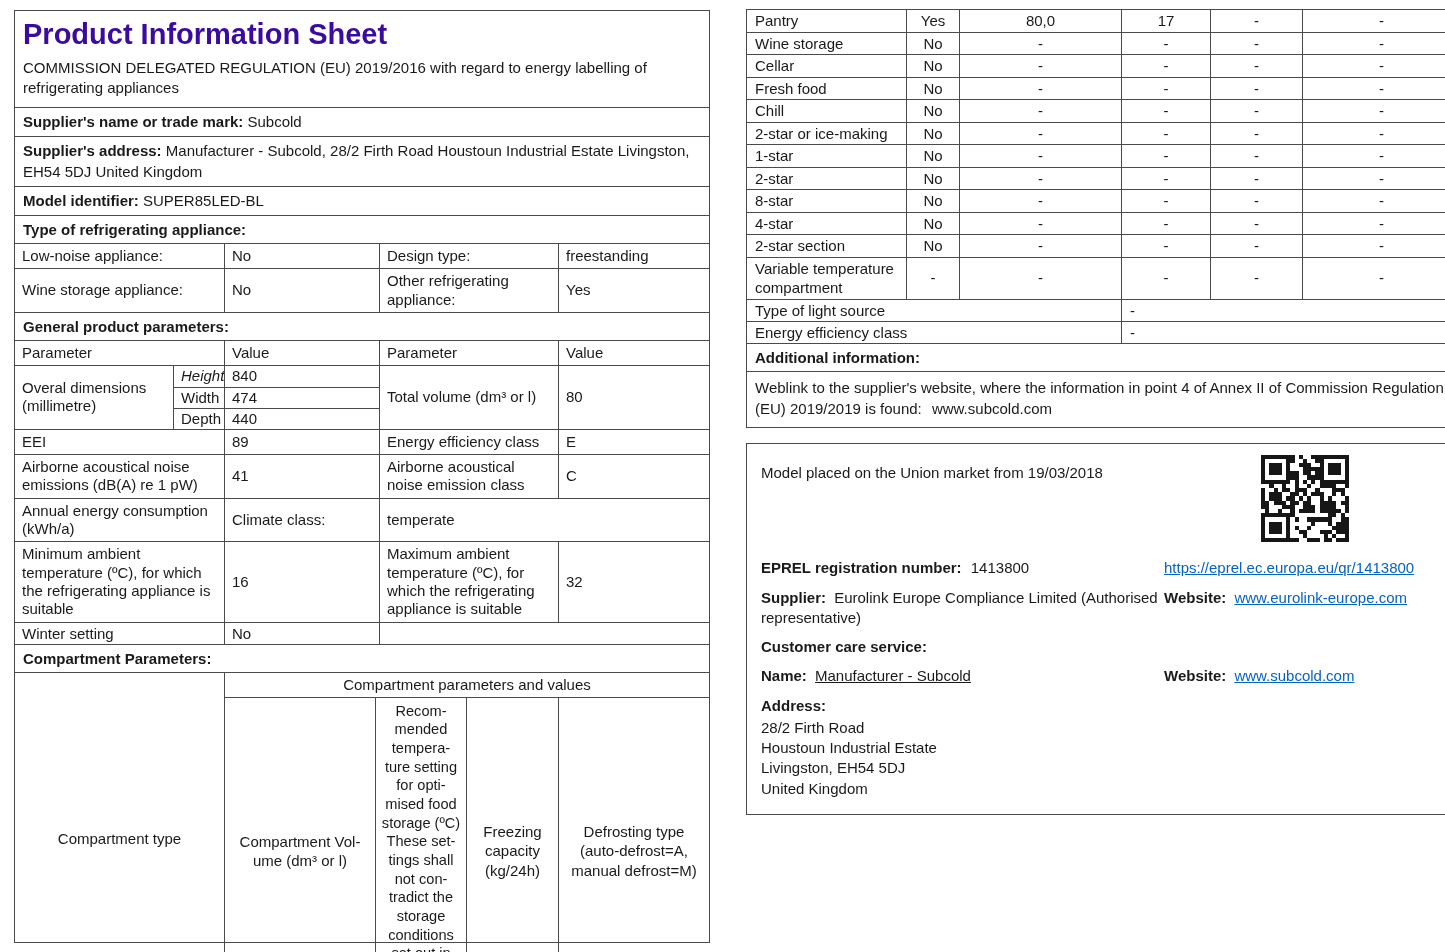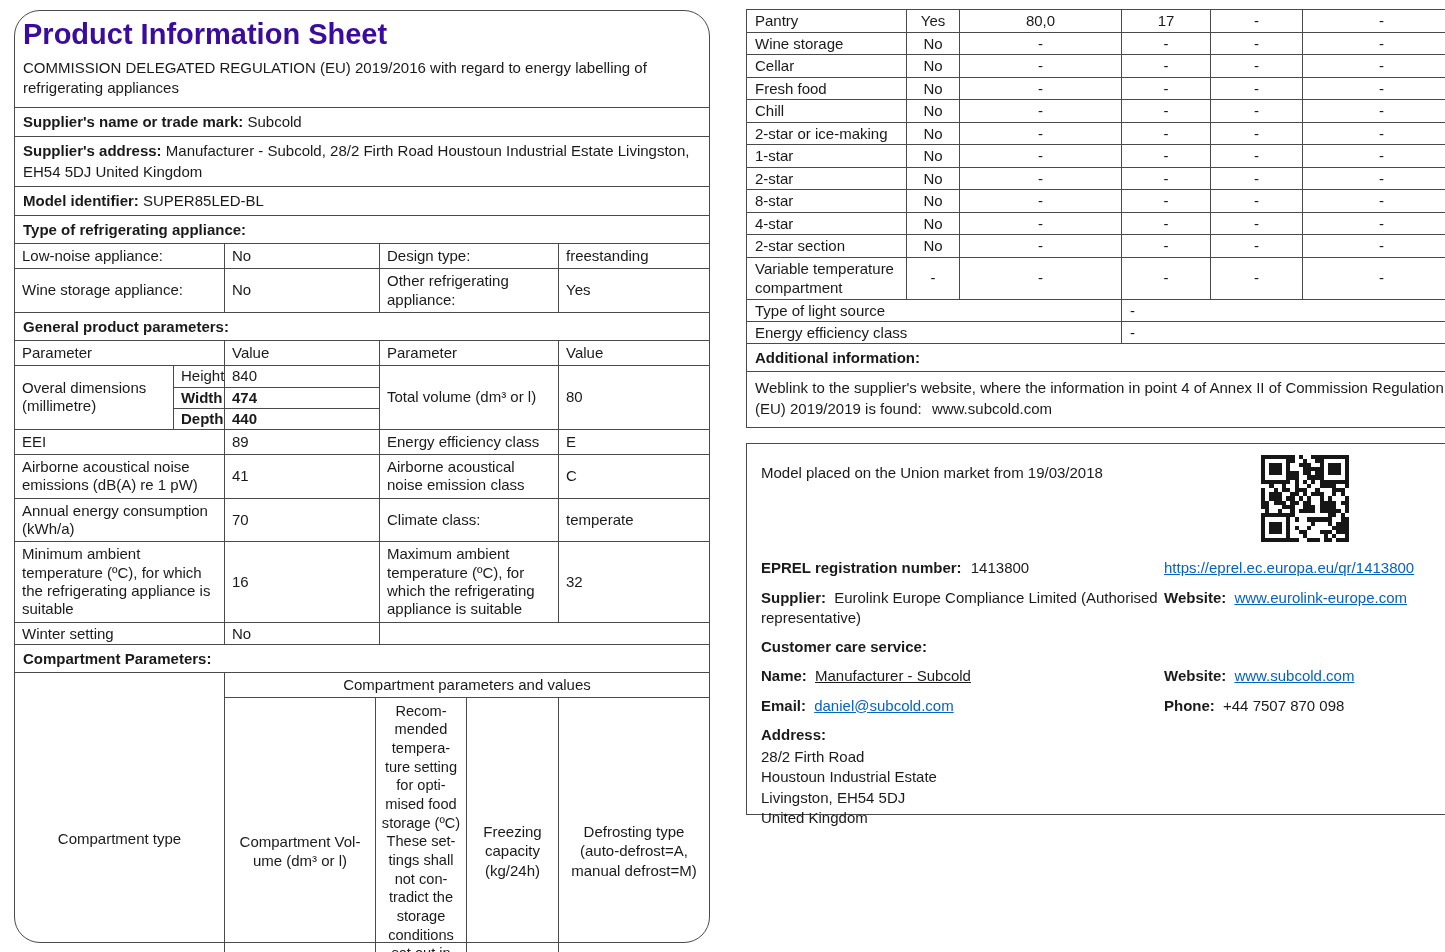"Product Information Sheet" .col { border-radius: 26px -> none }
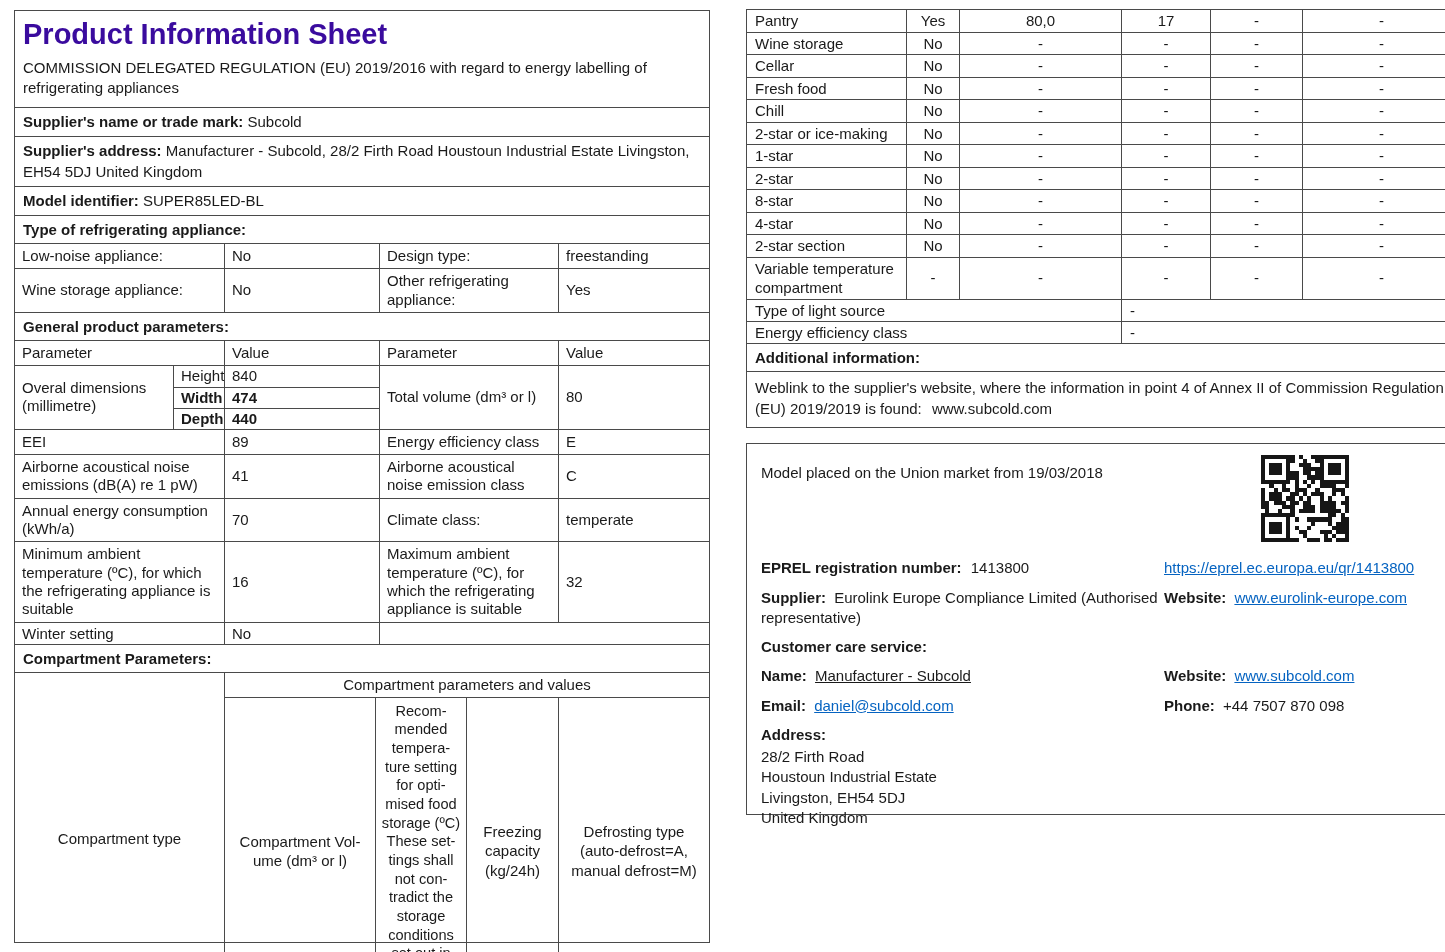"Height" div.bl { font-style: none -> italic }
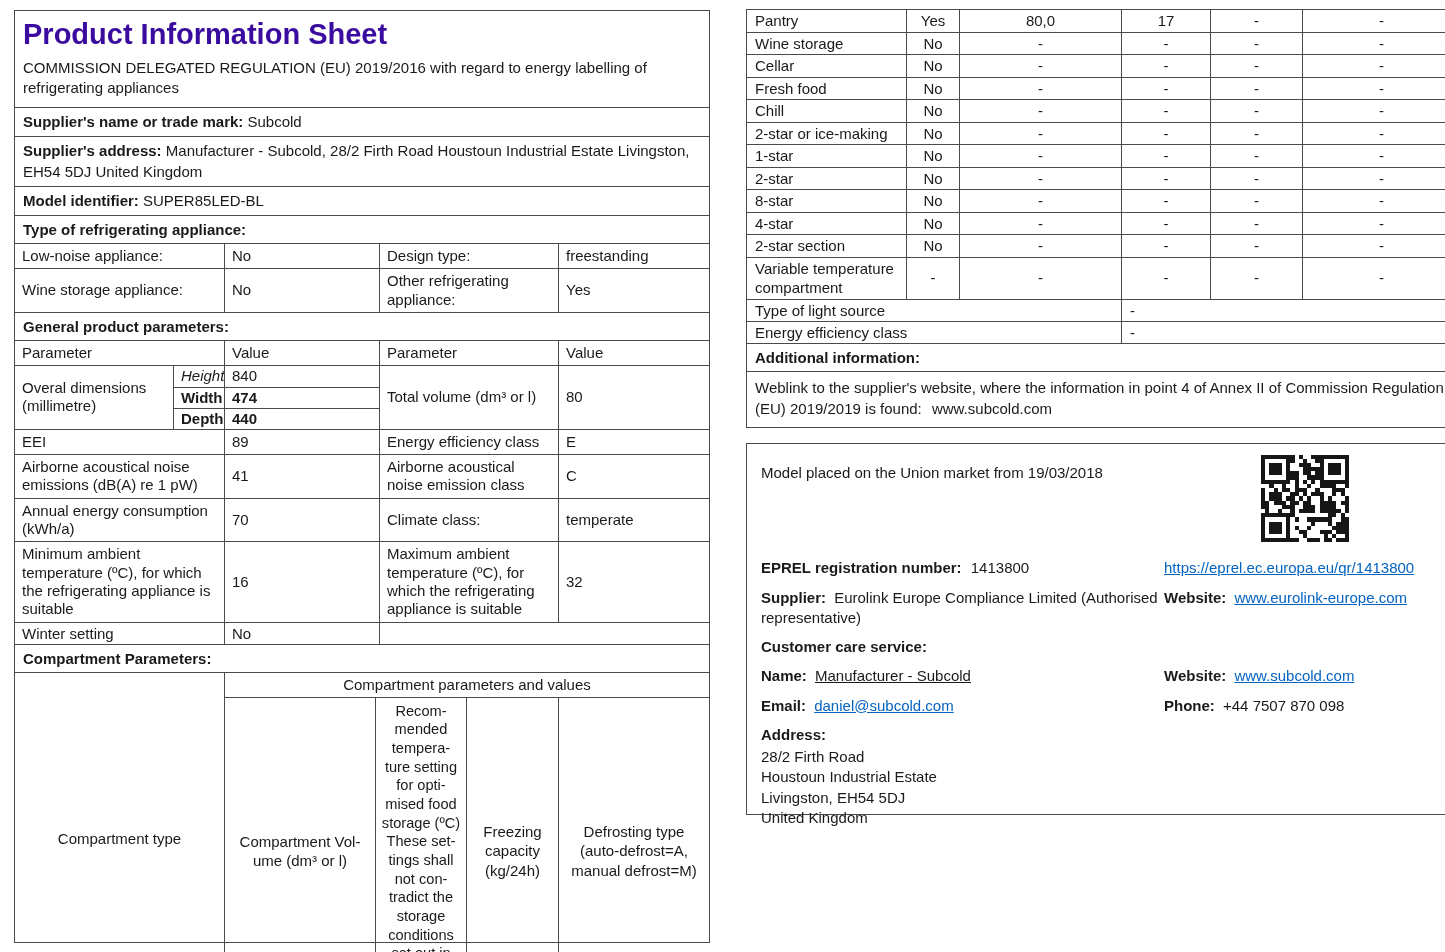"Width" .bt { font-weight: bold -> none }
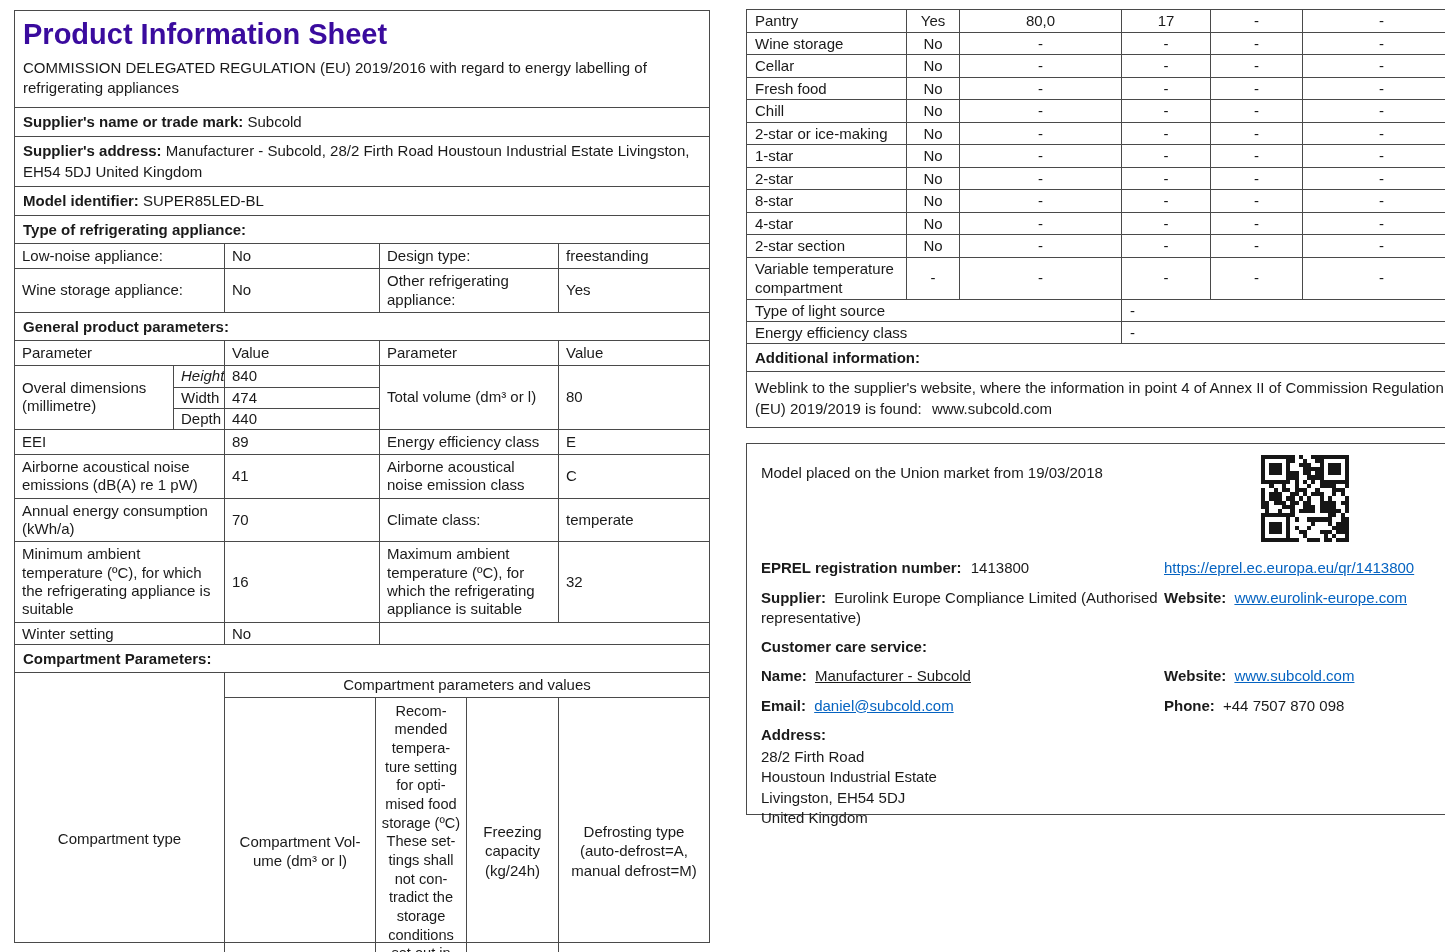"70" div.bl { html: <div>70</div> -> none }
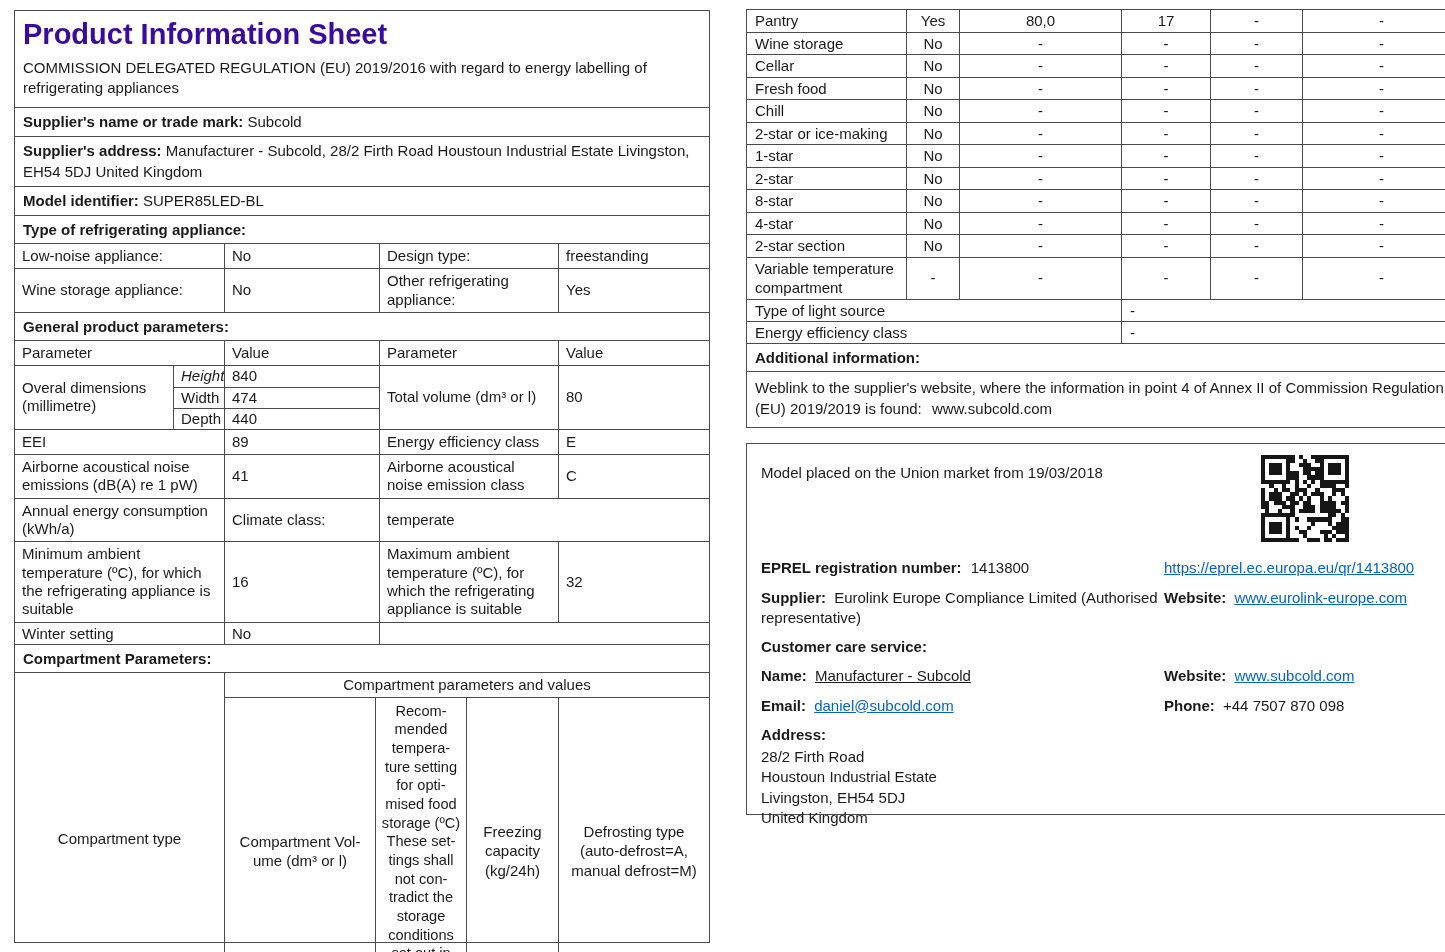"Email: daniel@subcold.com" div.mrow { html: <div> <div> <span>Email:</span> <a>daniel@subcold.com</a> </div> <div> <span>Phone:</span> <span>+44 7507 870 098</span> </div> </div> -> none }
